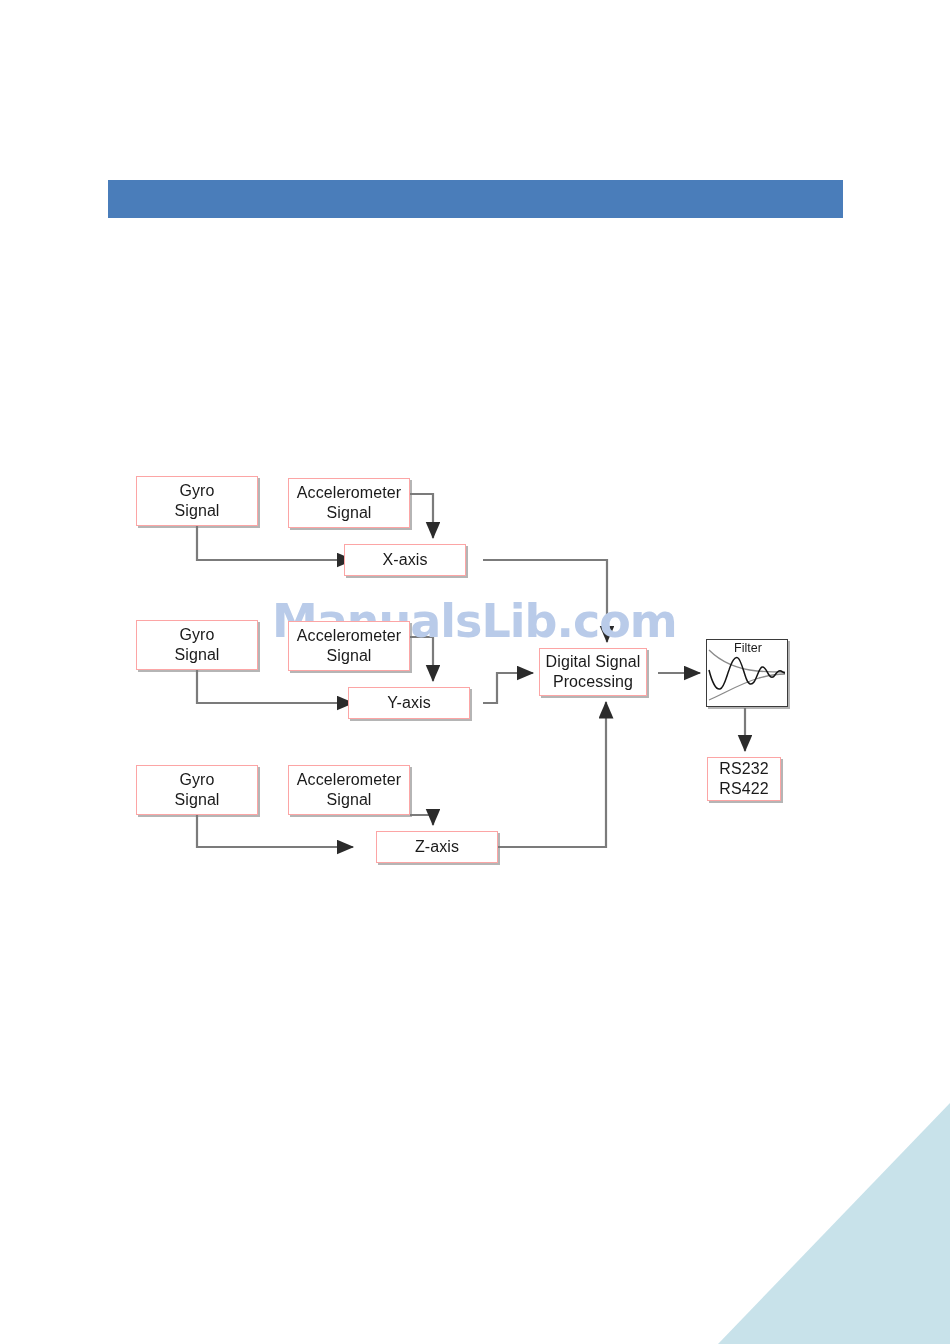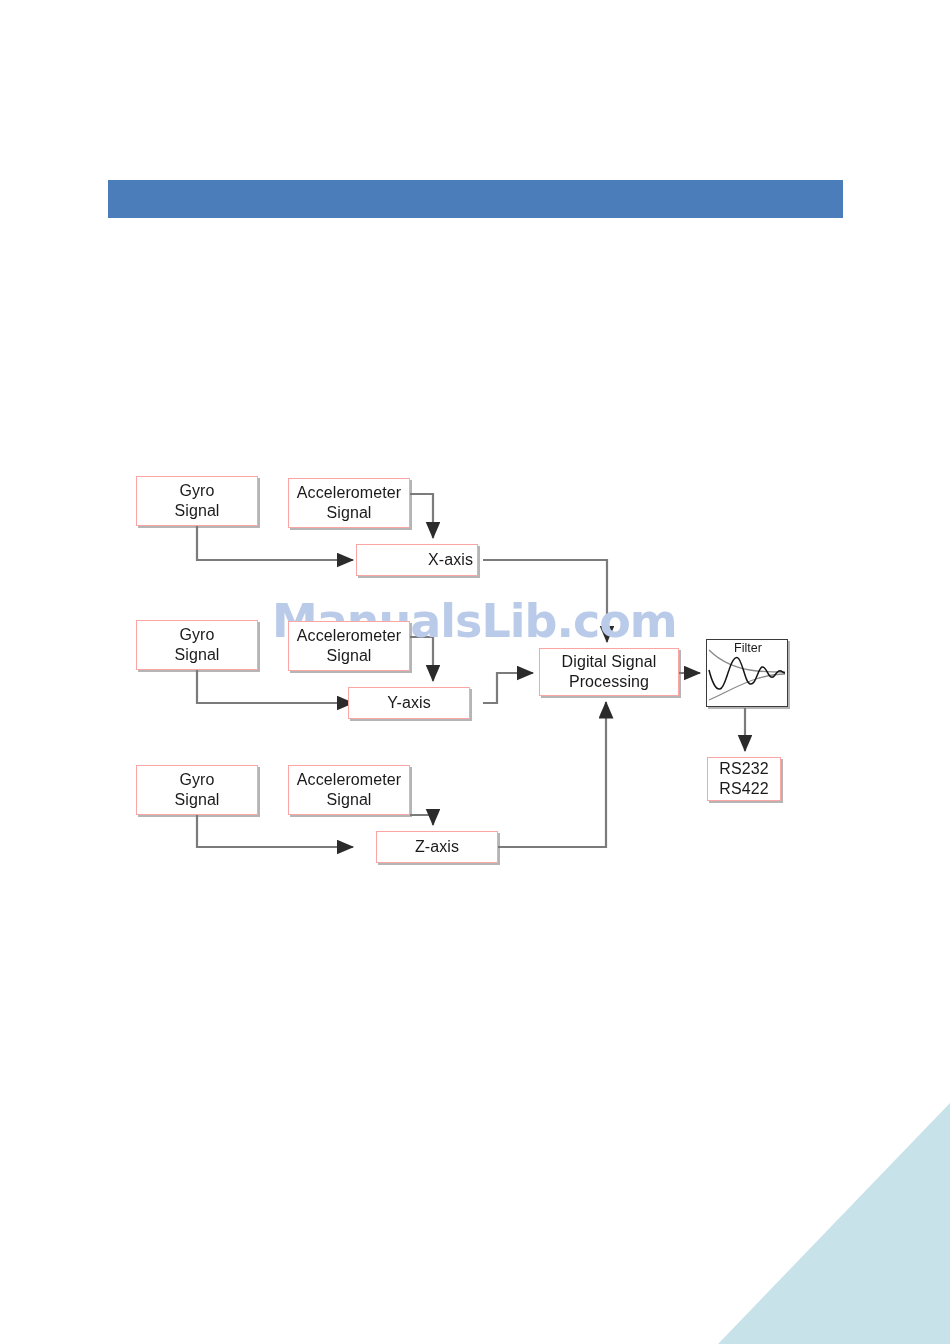"X-axis" div.node { justify-content: flex-end -> none; left: 356px -> 344px }
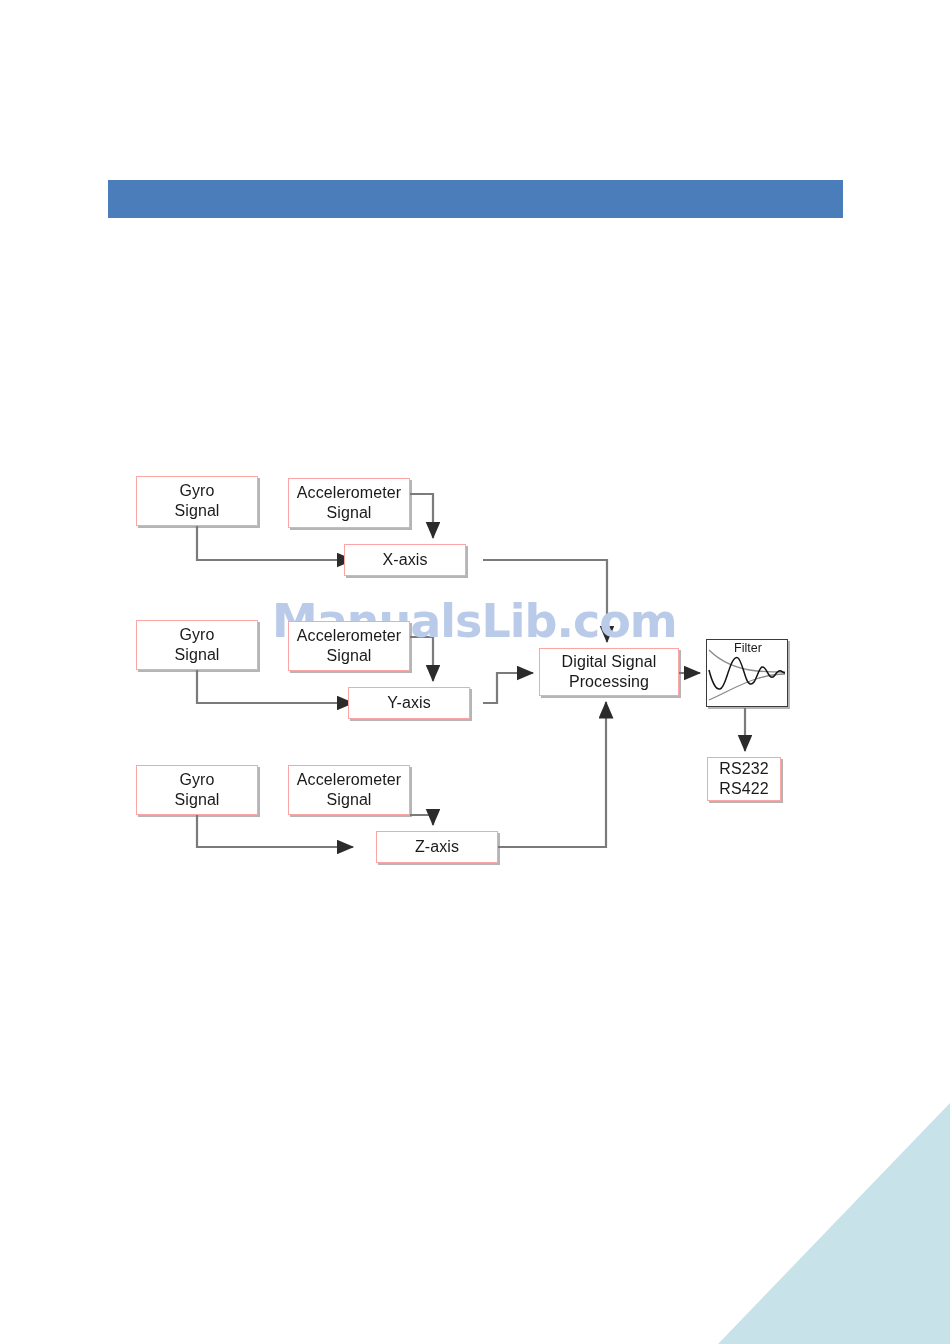"Digital Signal" .dsp-box { width: 140px -> 108px }
